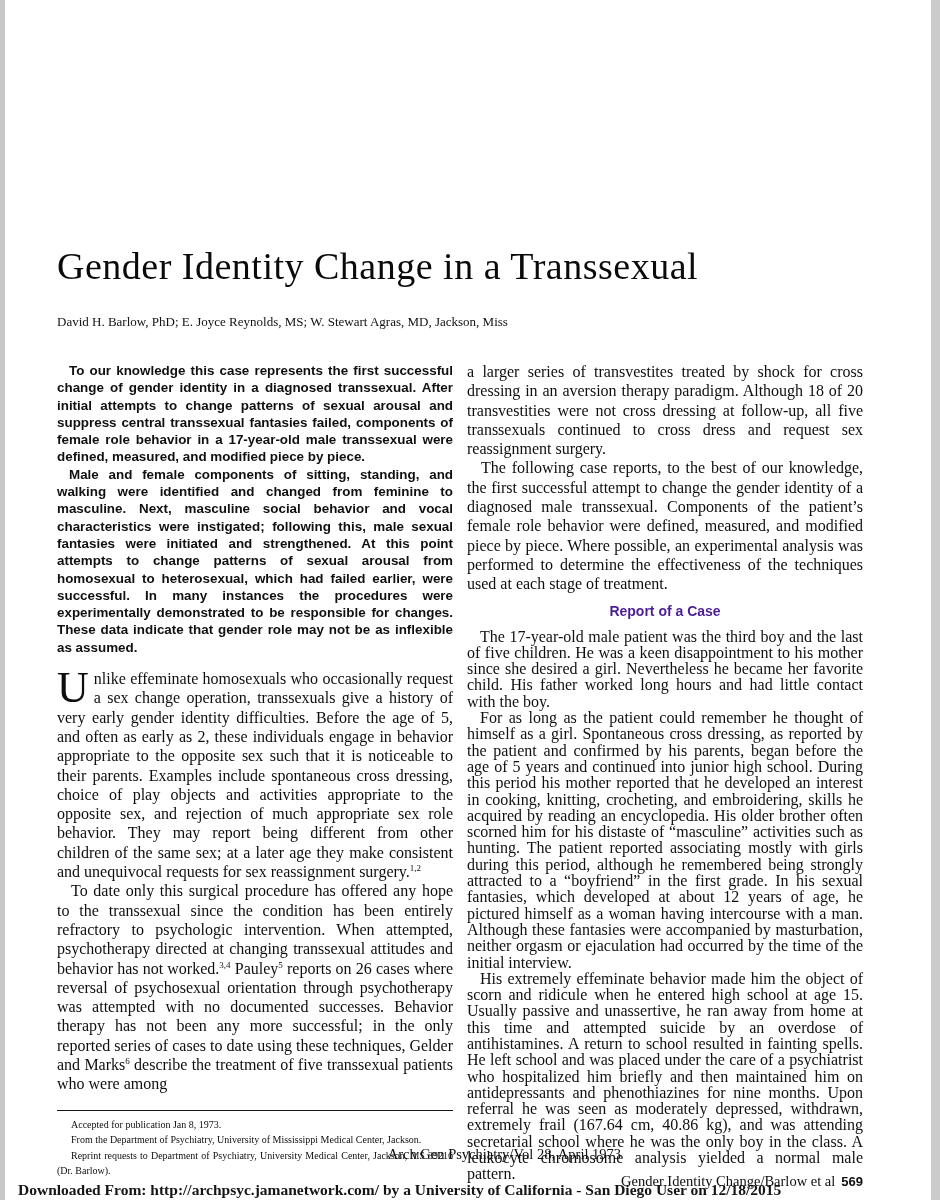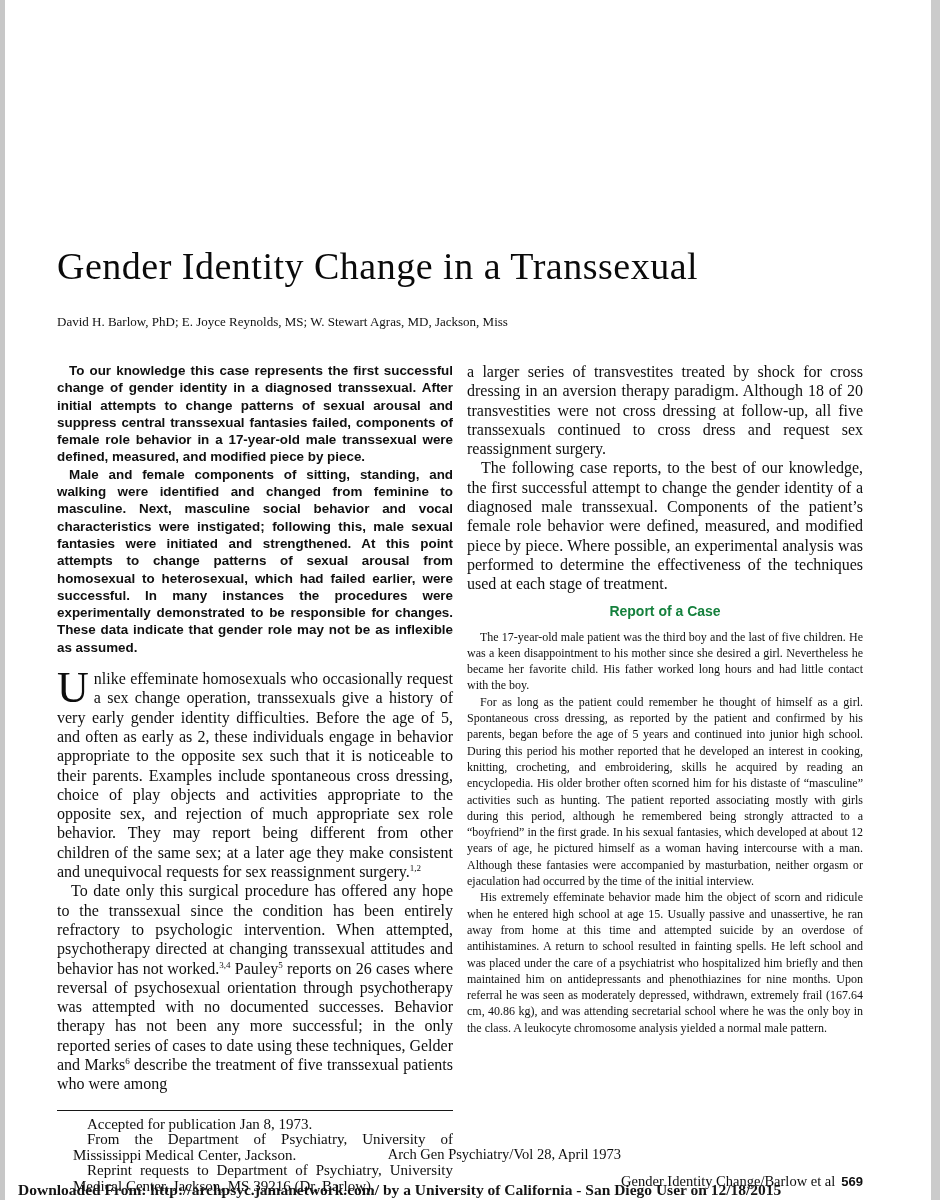"Report of a Case" .case-heading { color: #15803d -> #4c1d95 }
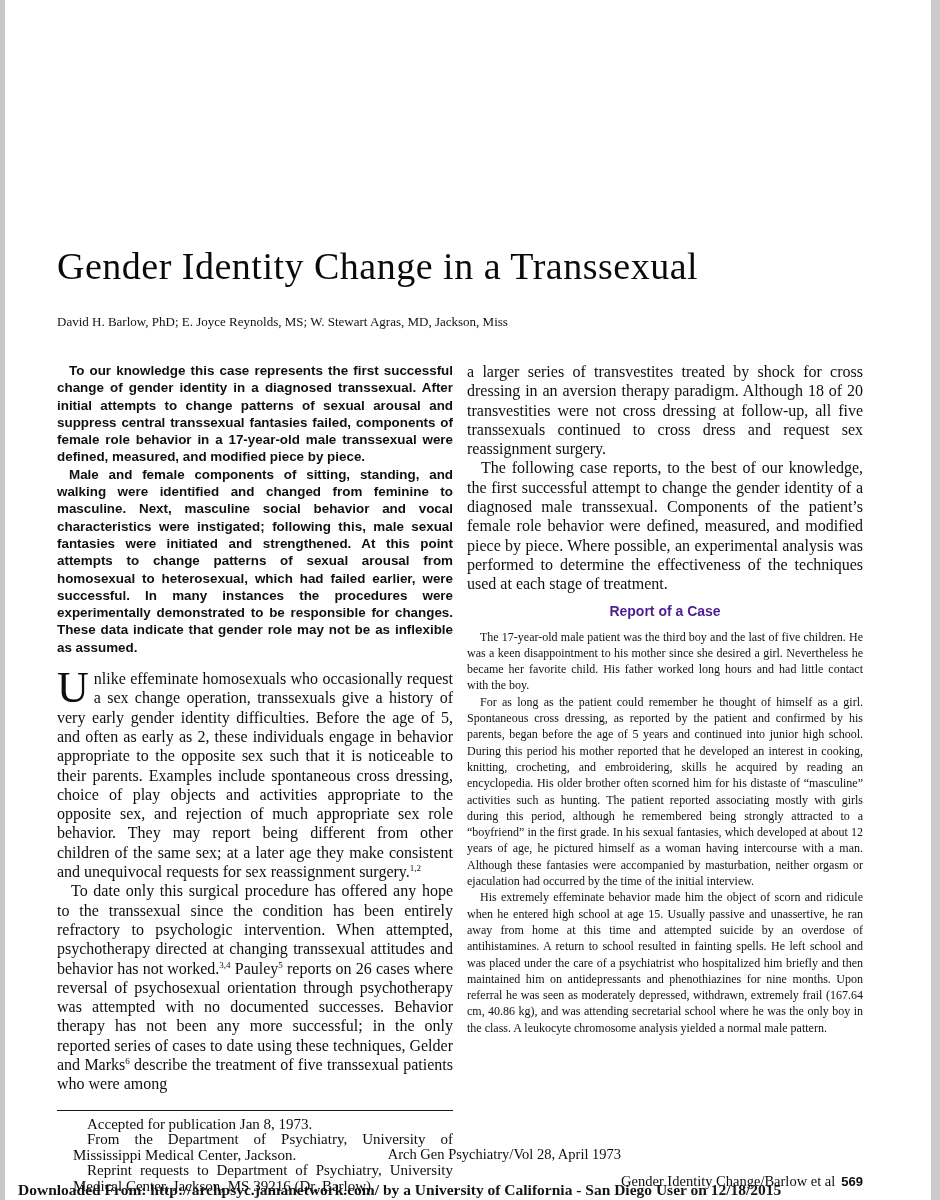"The 17-year-old male patient was" .case p { font-size: 12px -> 16px }
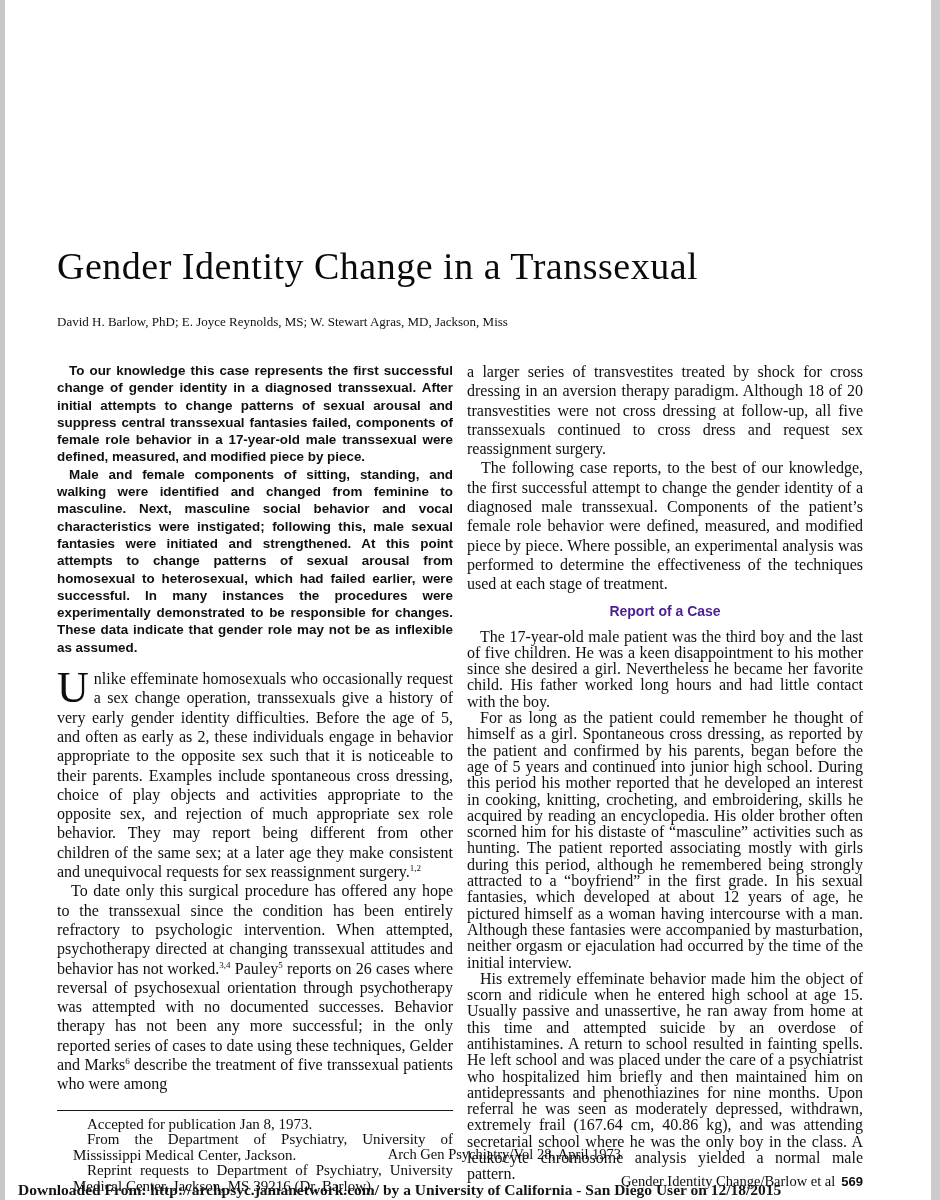"Accepted for publication Jan 8," .footnote-block p { font-size: 15px -> 10px; margin-left: 16px -> none }
